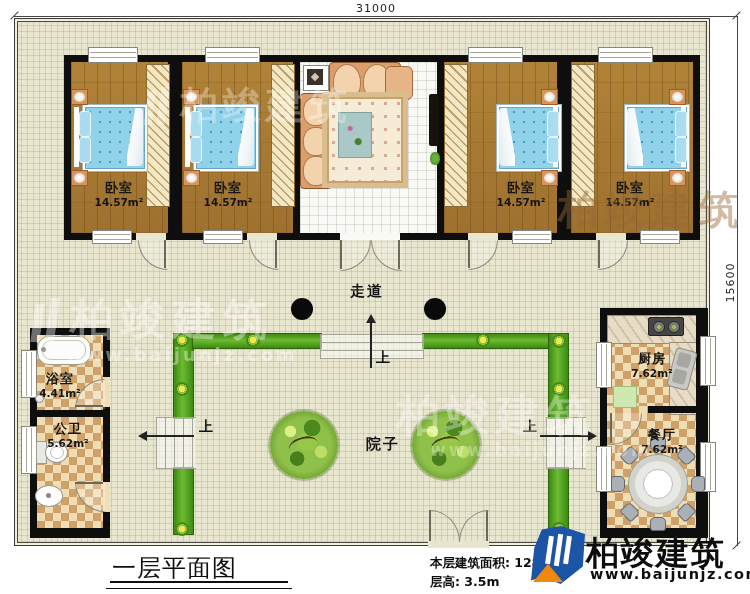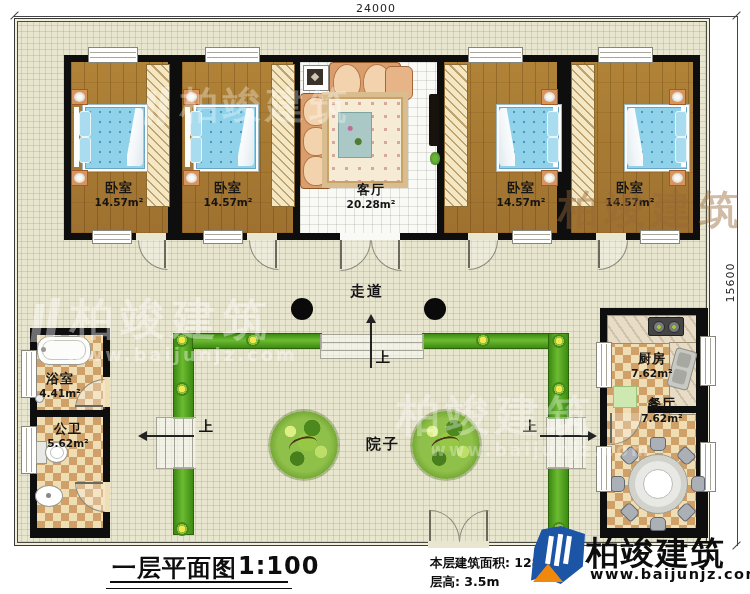"24000" div.dimtext { text: 24000 -> 31000 }
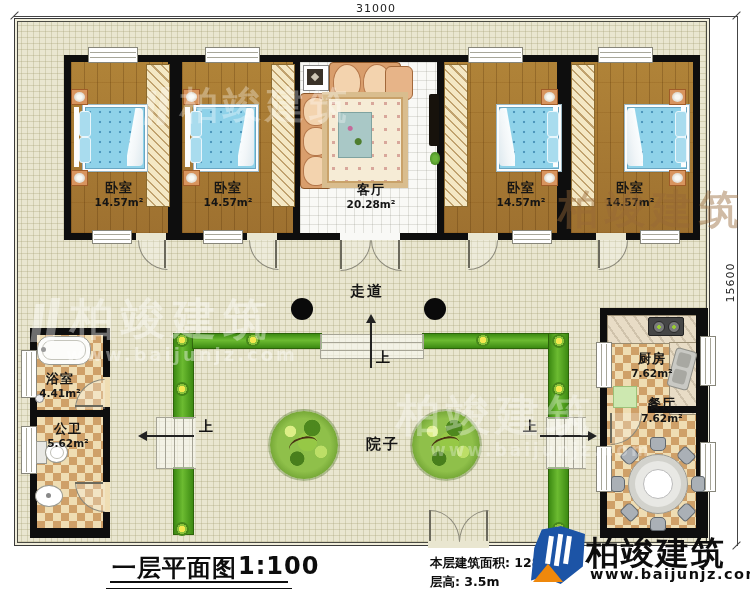"客厅" div.rlabel { html: <div> <div>客厅</div> <div>20.28m²</div> </div> -> none }
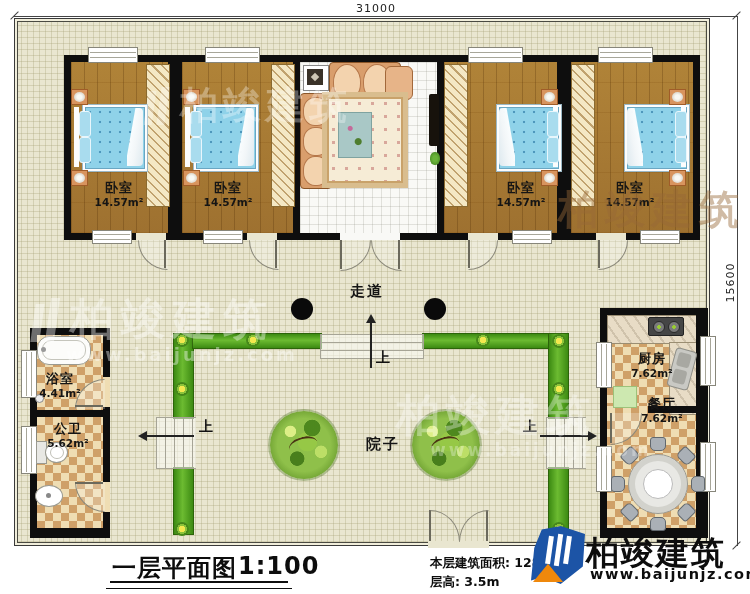"餐厅" div.rlabel { top: 397px -> 428px }
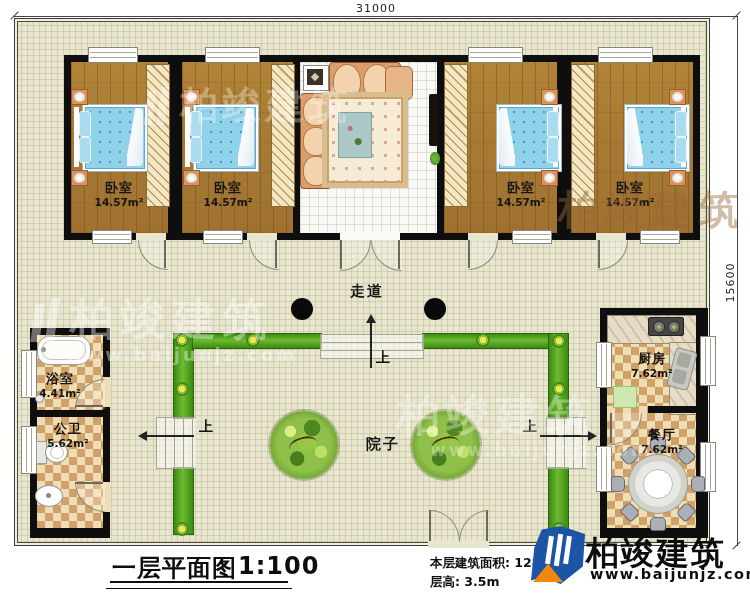"一层平面图" .tb-big { font-weight: 700 -> 400 }
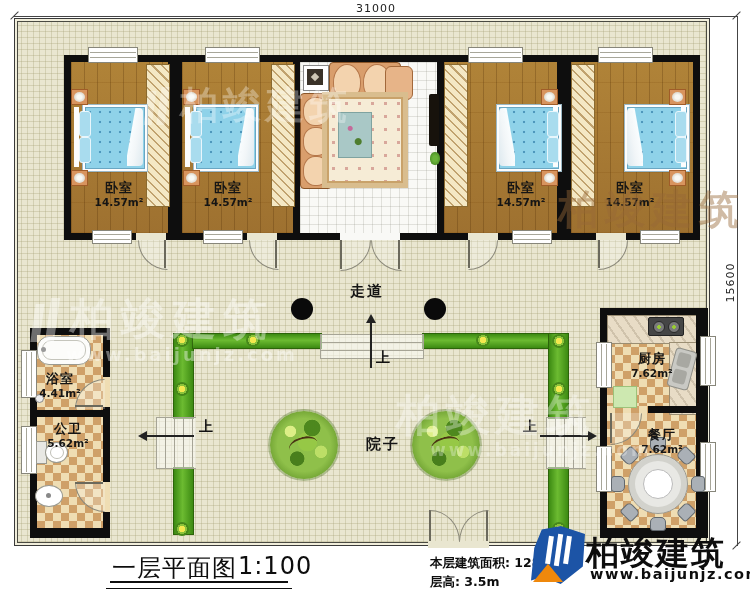"1:100" span.tb-big { html: <span>1:100</span> -> none }
